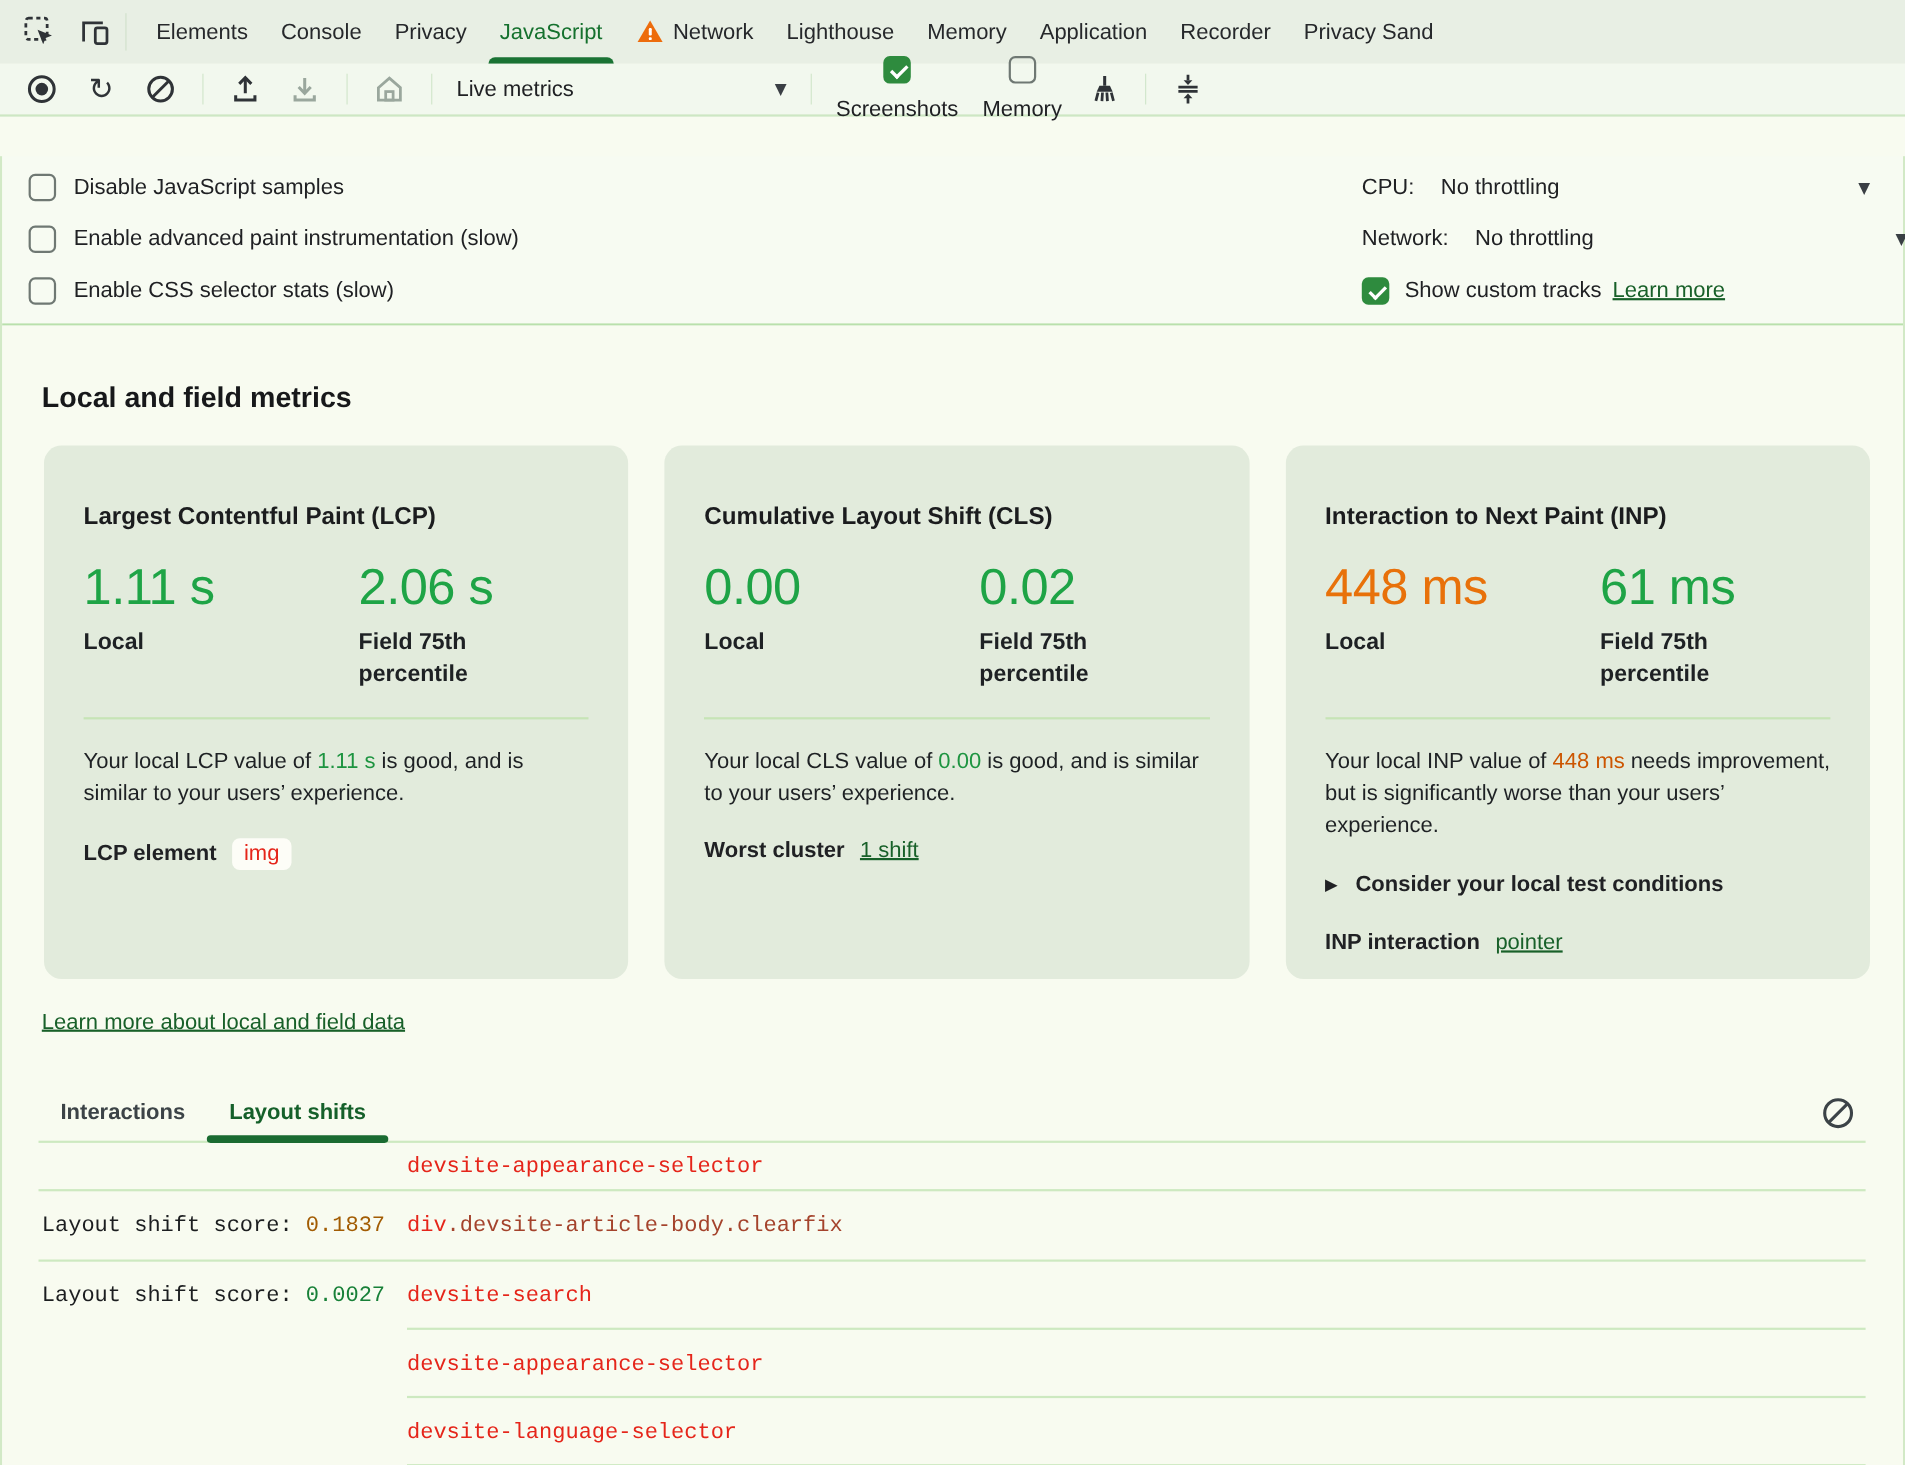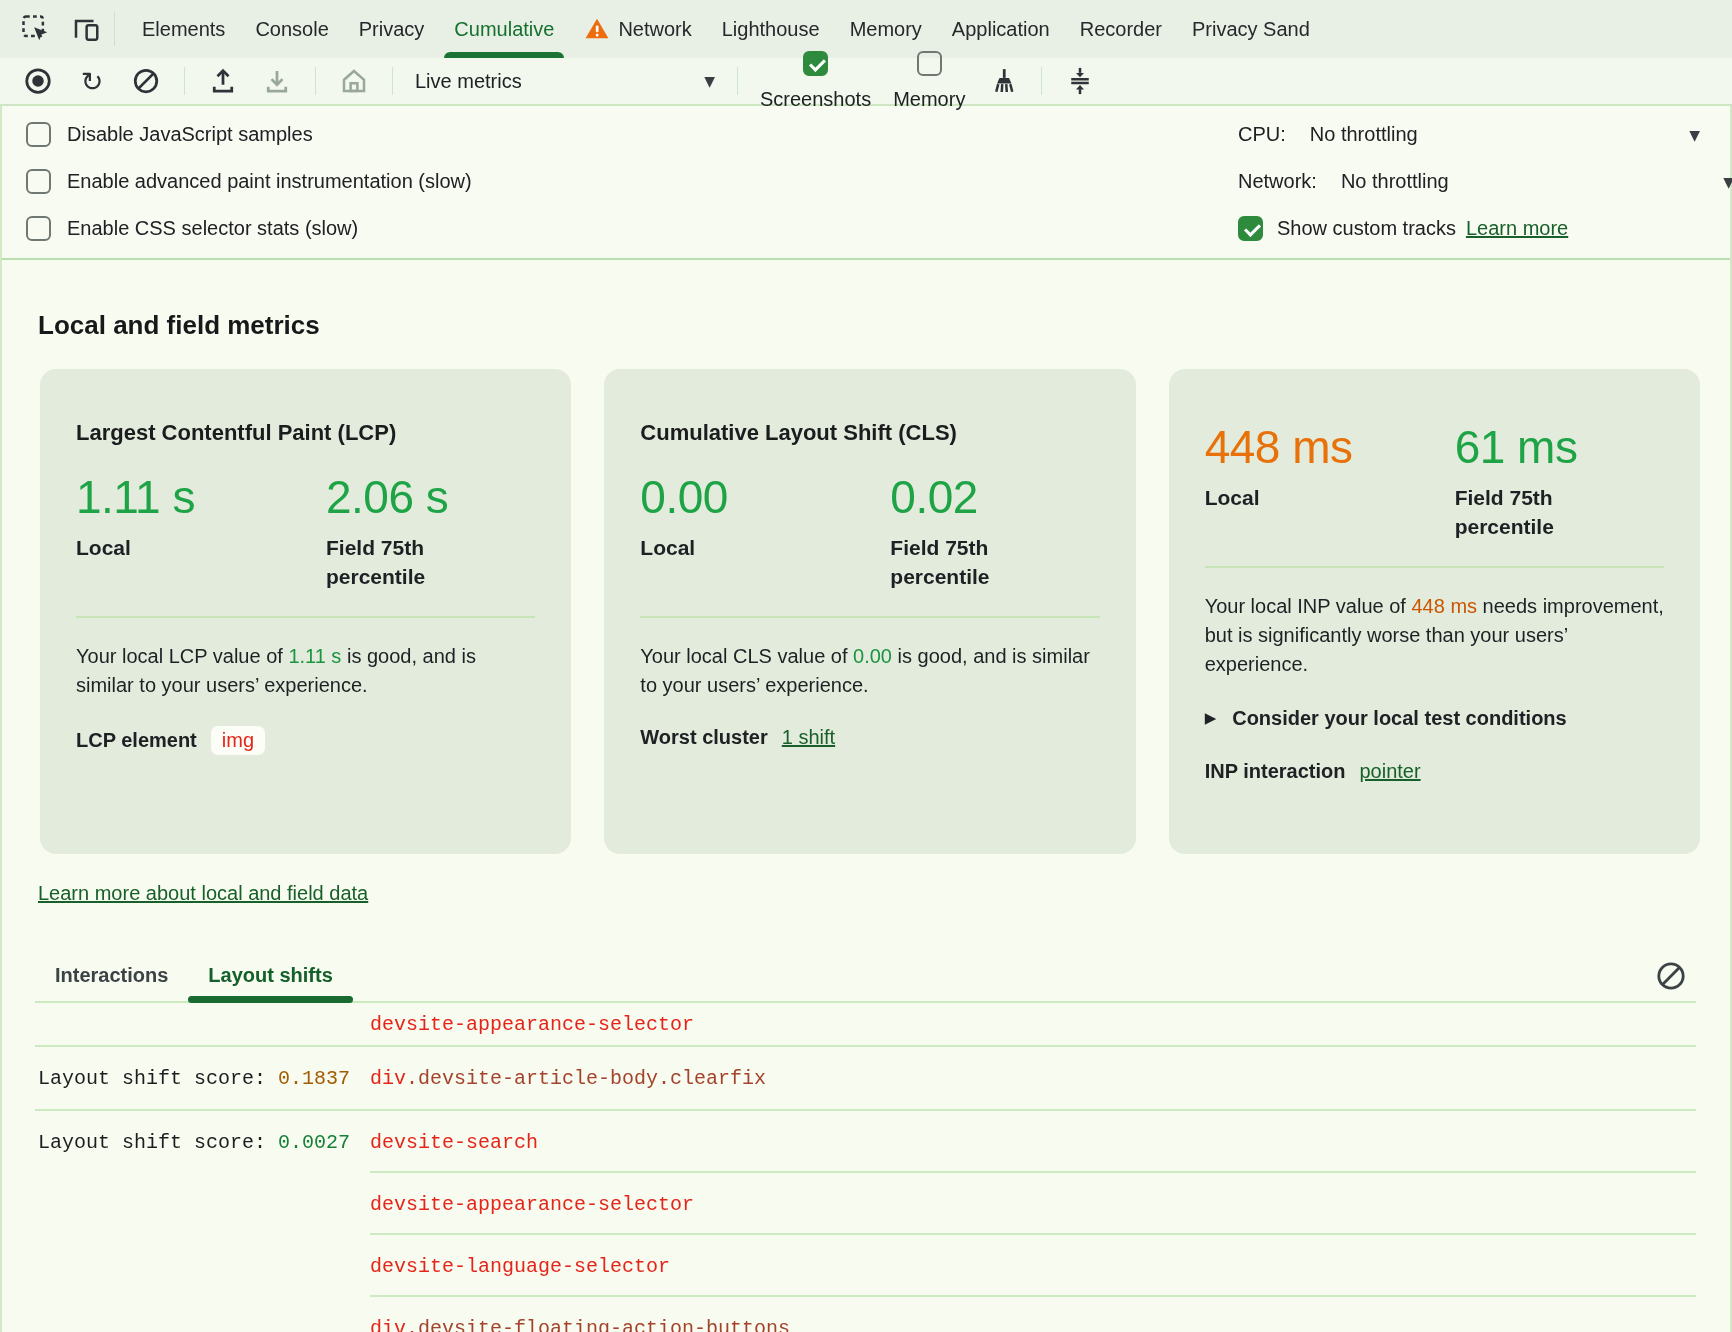"Cumulative" div.tab { text: Cumulative -> JavaScript }
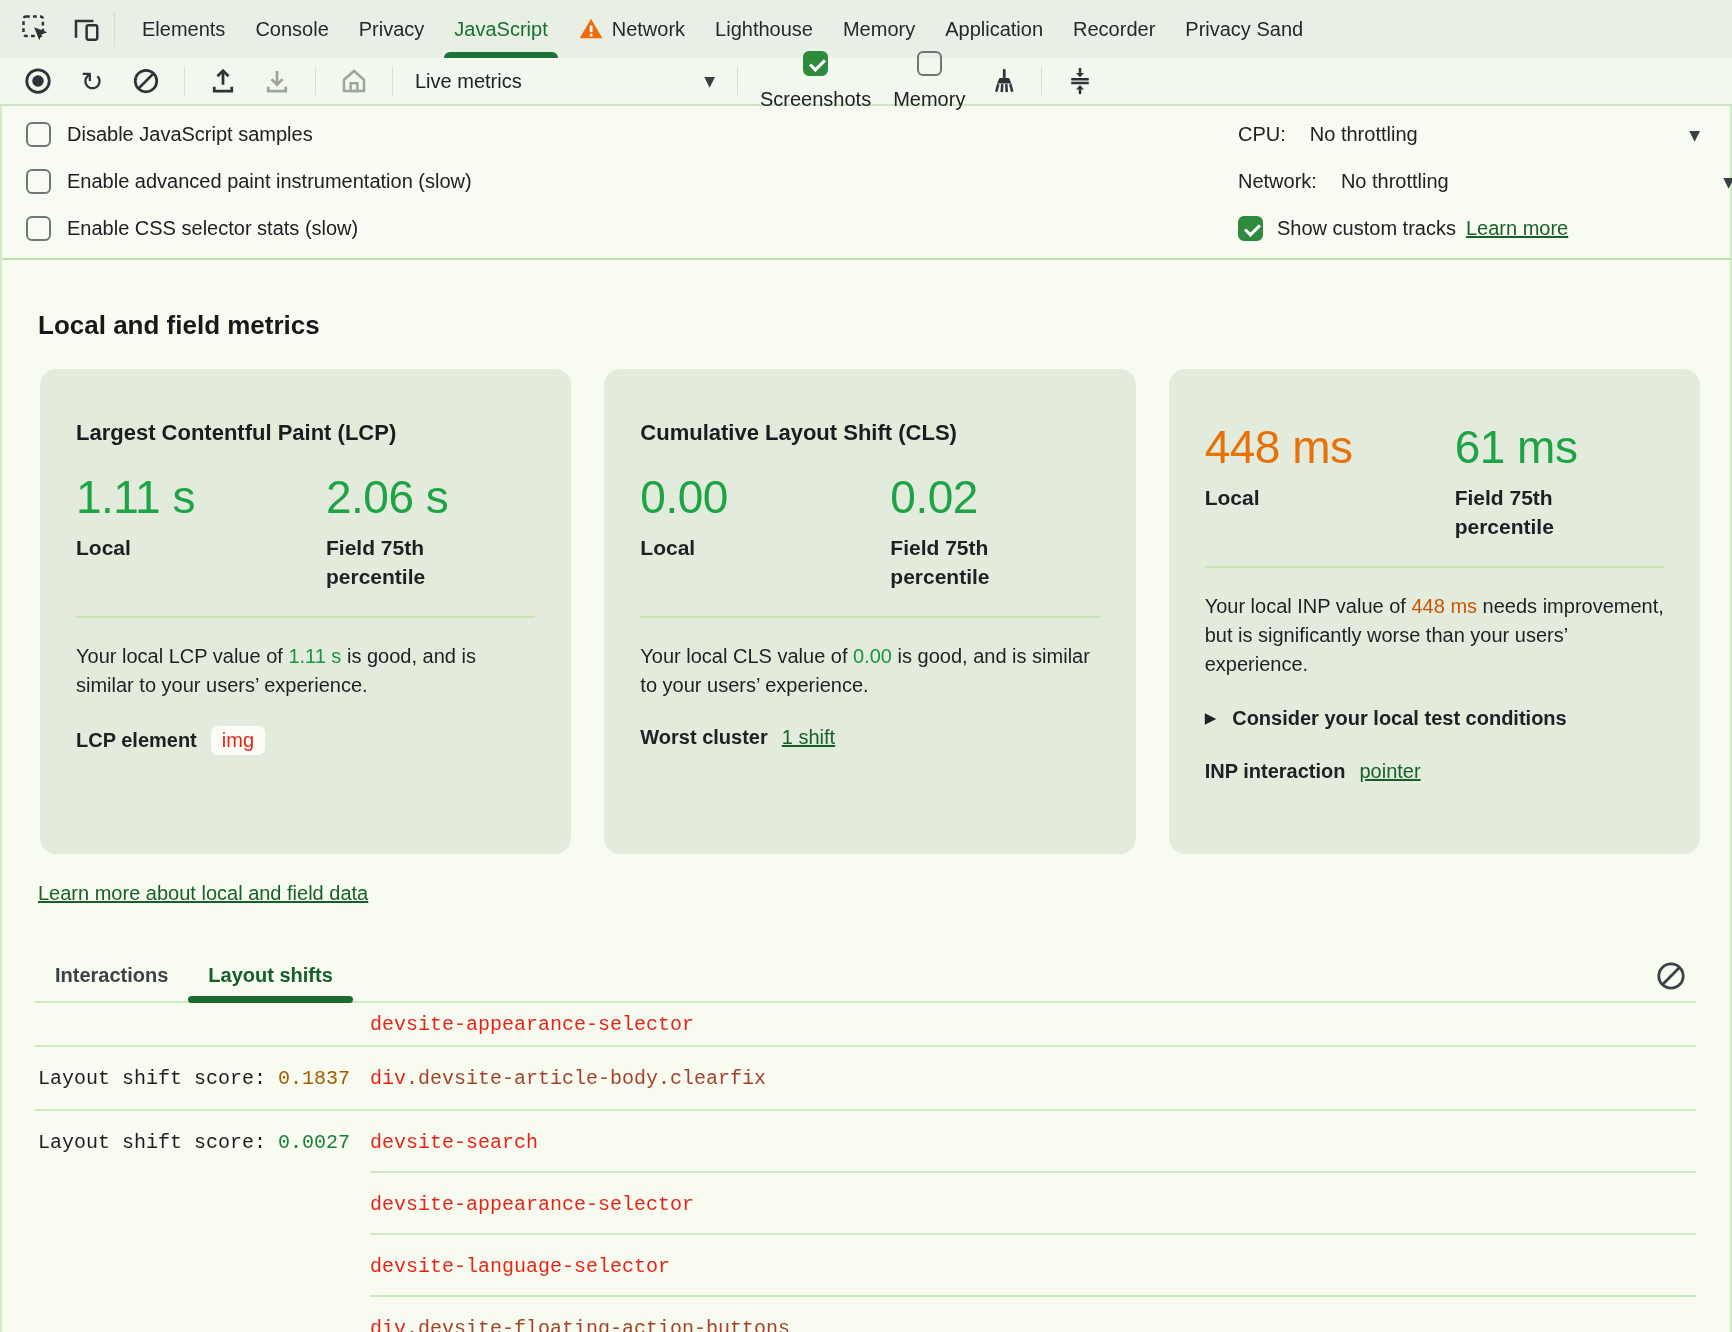"Disable JavaScript samples" .settings { margin-top: none -> 36px }
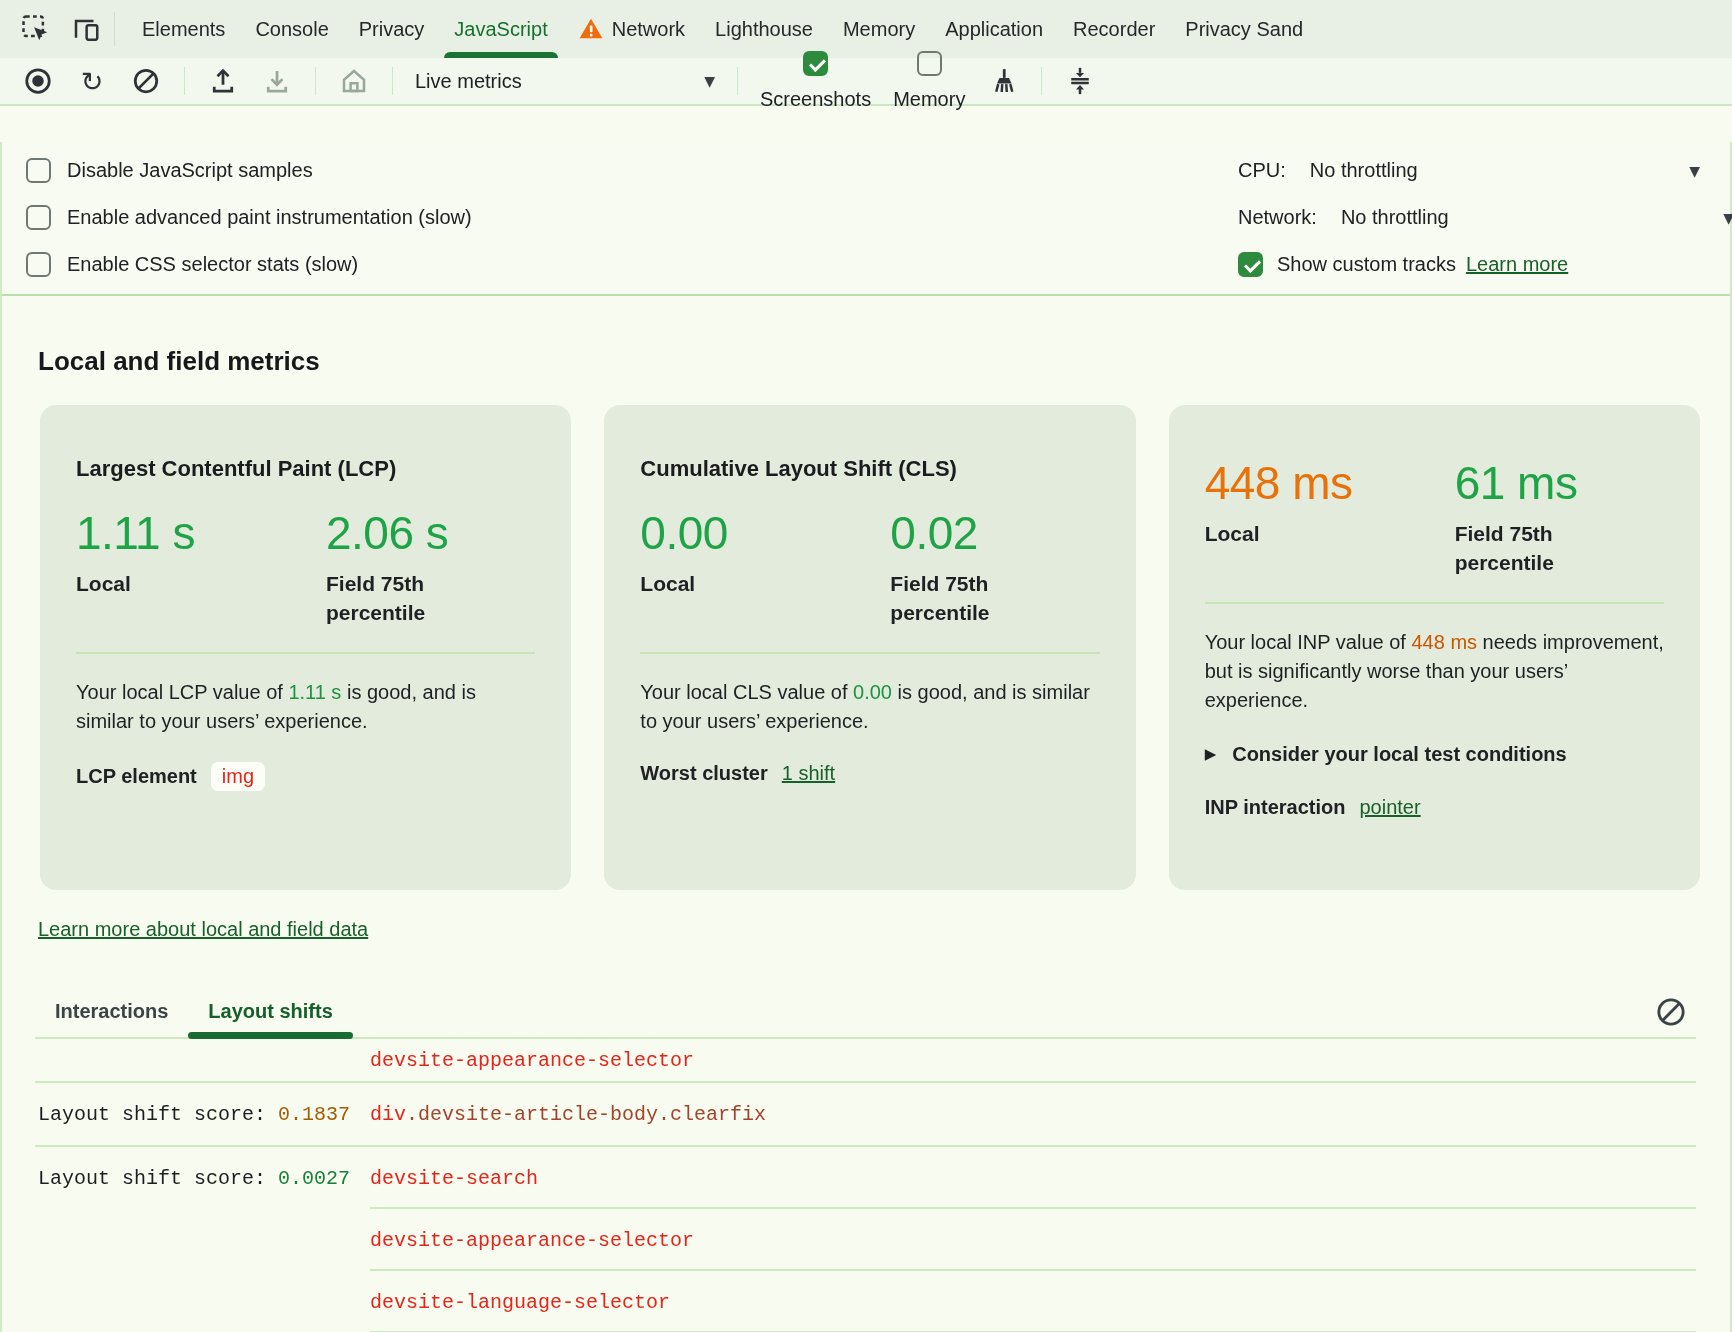"Interaction to Next Paint (INP)" h2 { html: none -> <h2>Interaction to Next Paint (INP)</h2> }
